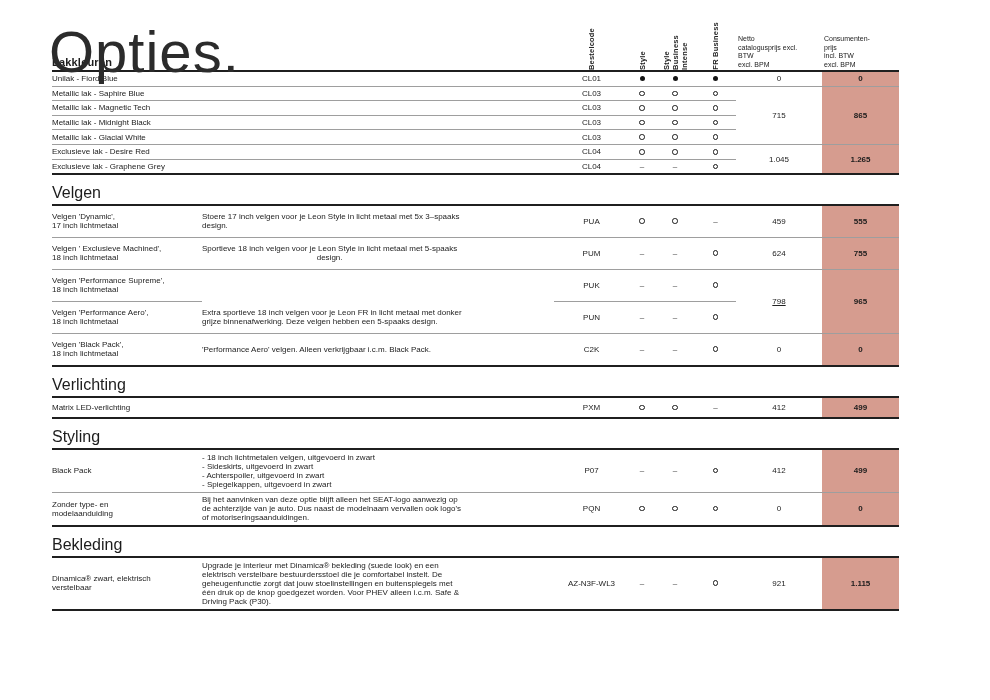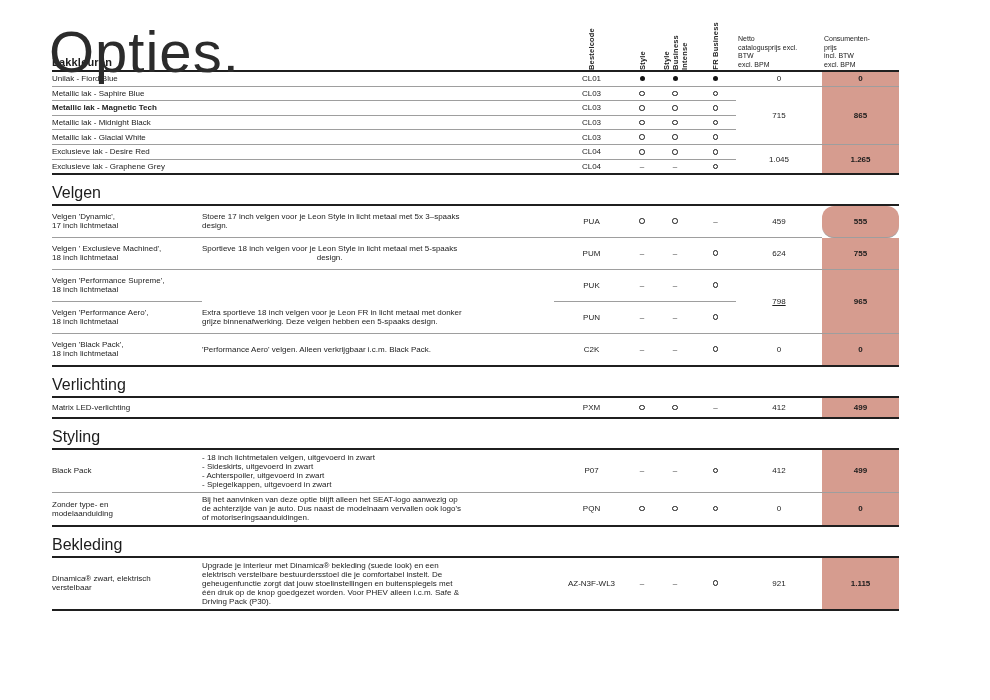"Metallic lak - Magnetic Tech" div.cell { font-weight: bold -> none }
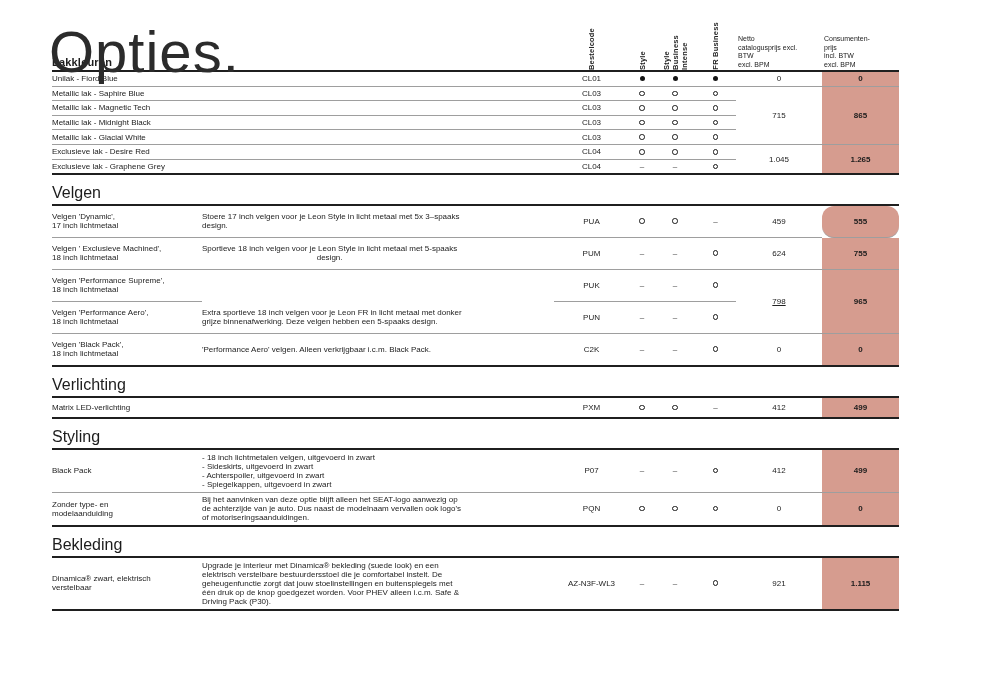"555" div.cell { border-radius: 12px -> none }
